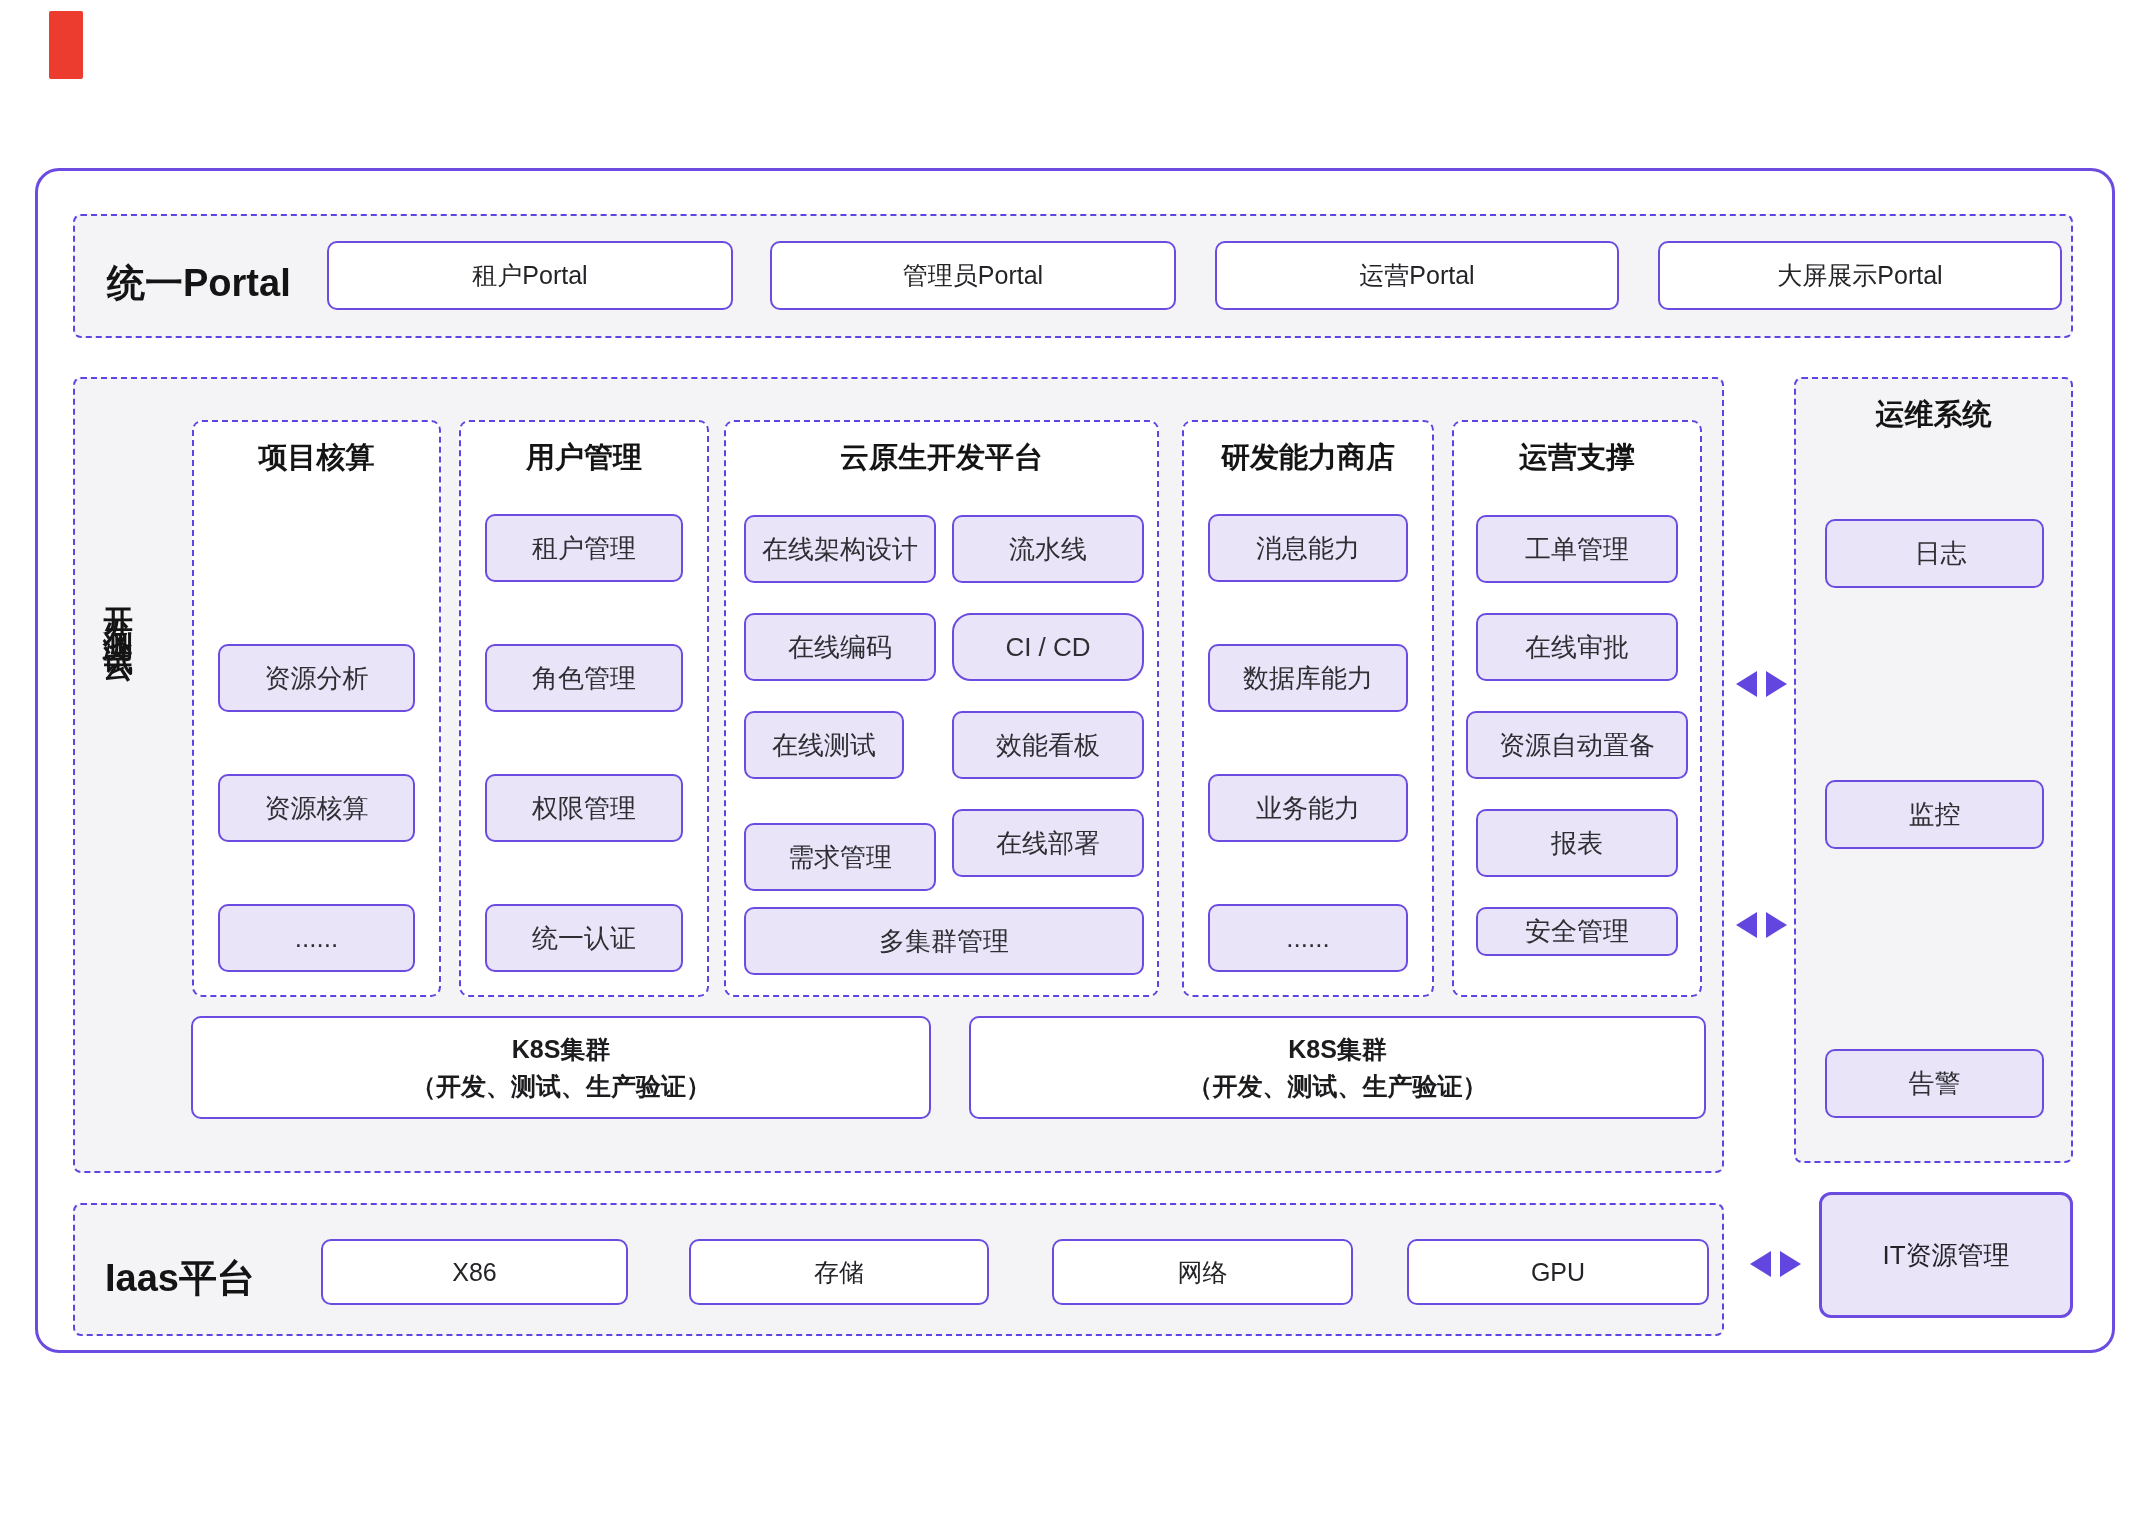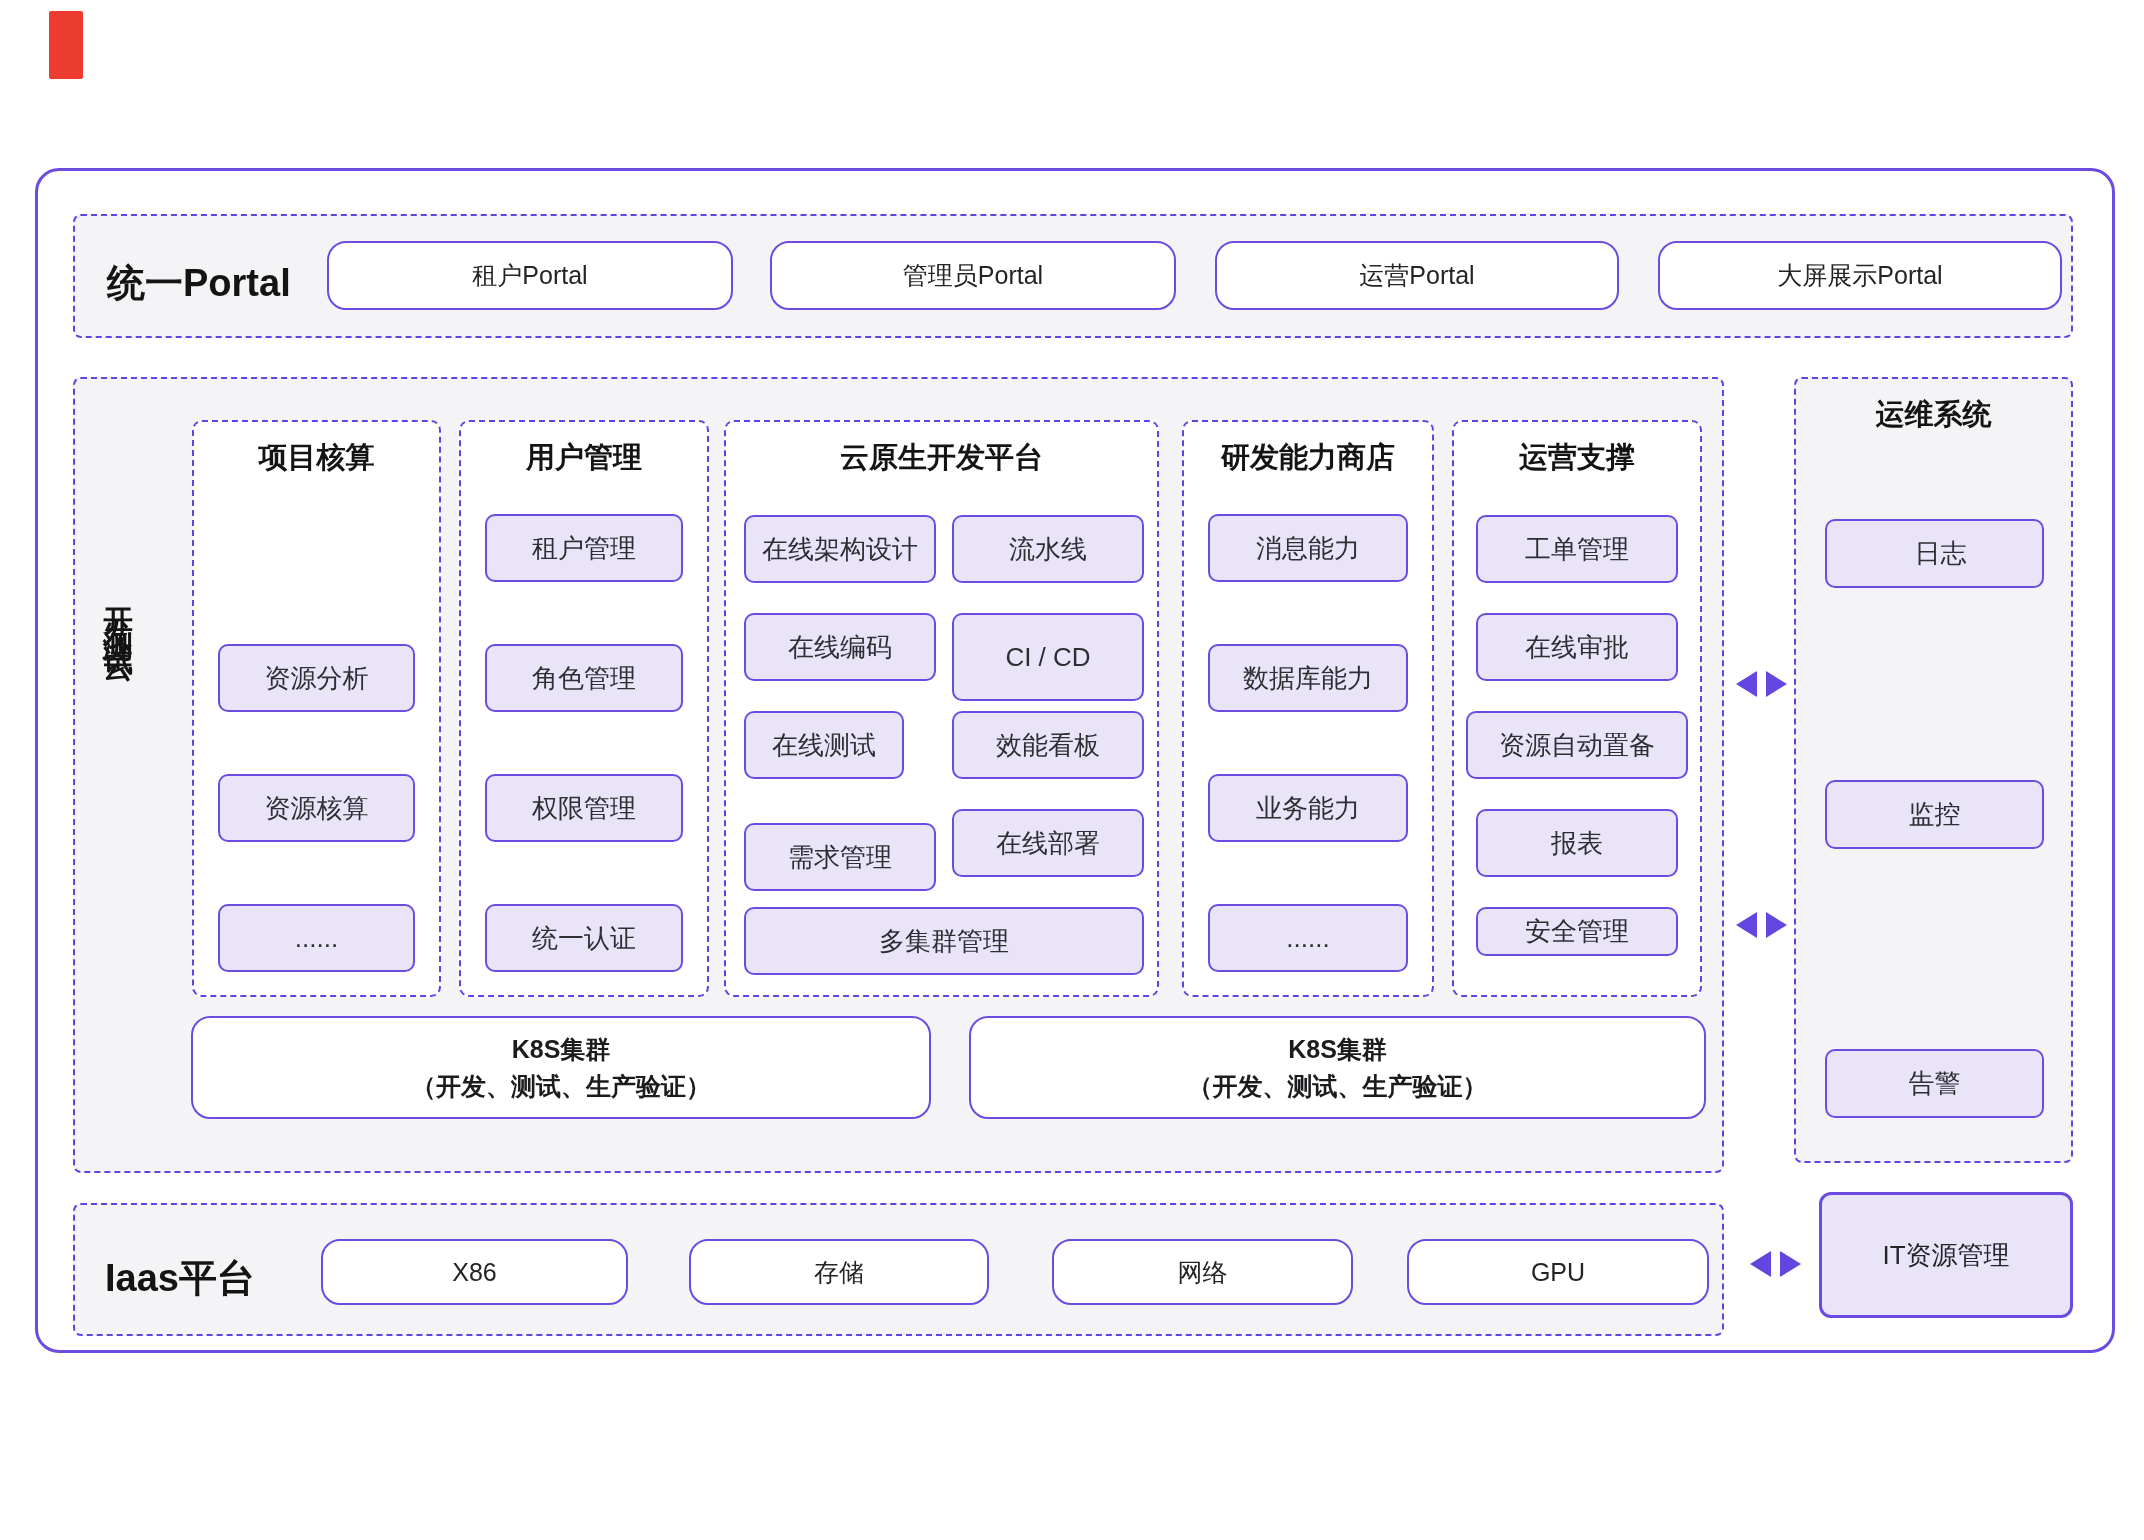"租户Portal" .wbox { border-radius: 19px -> 10px }
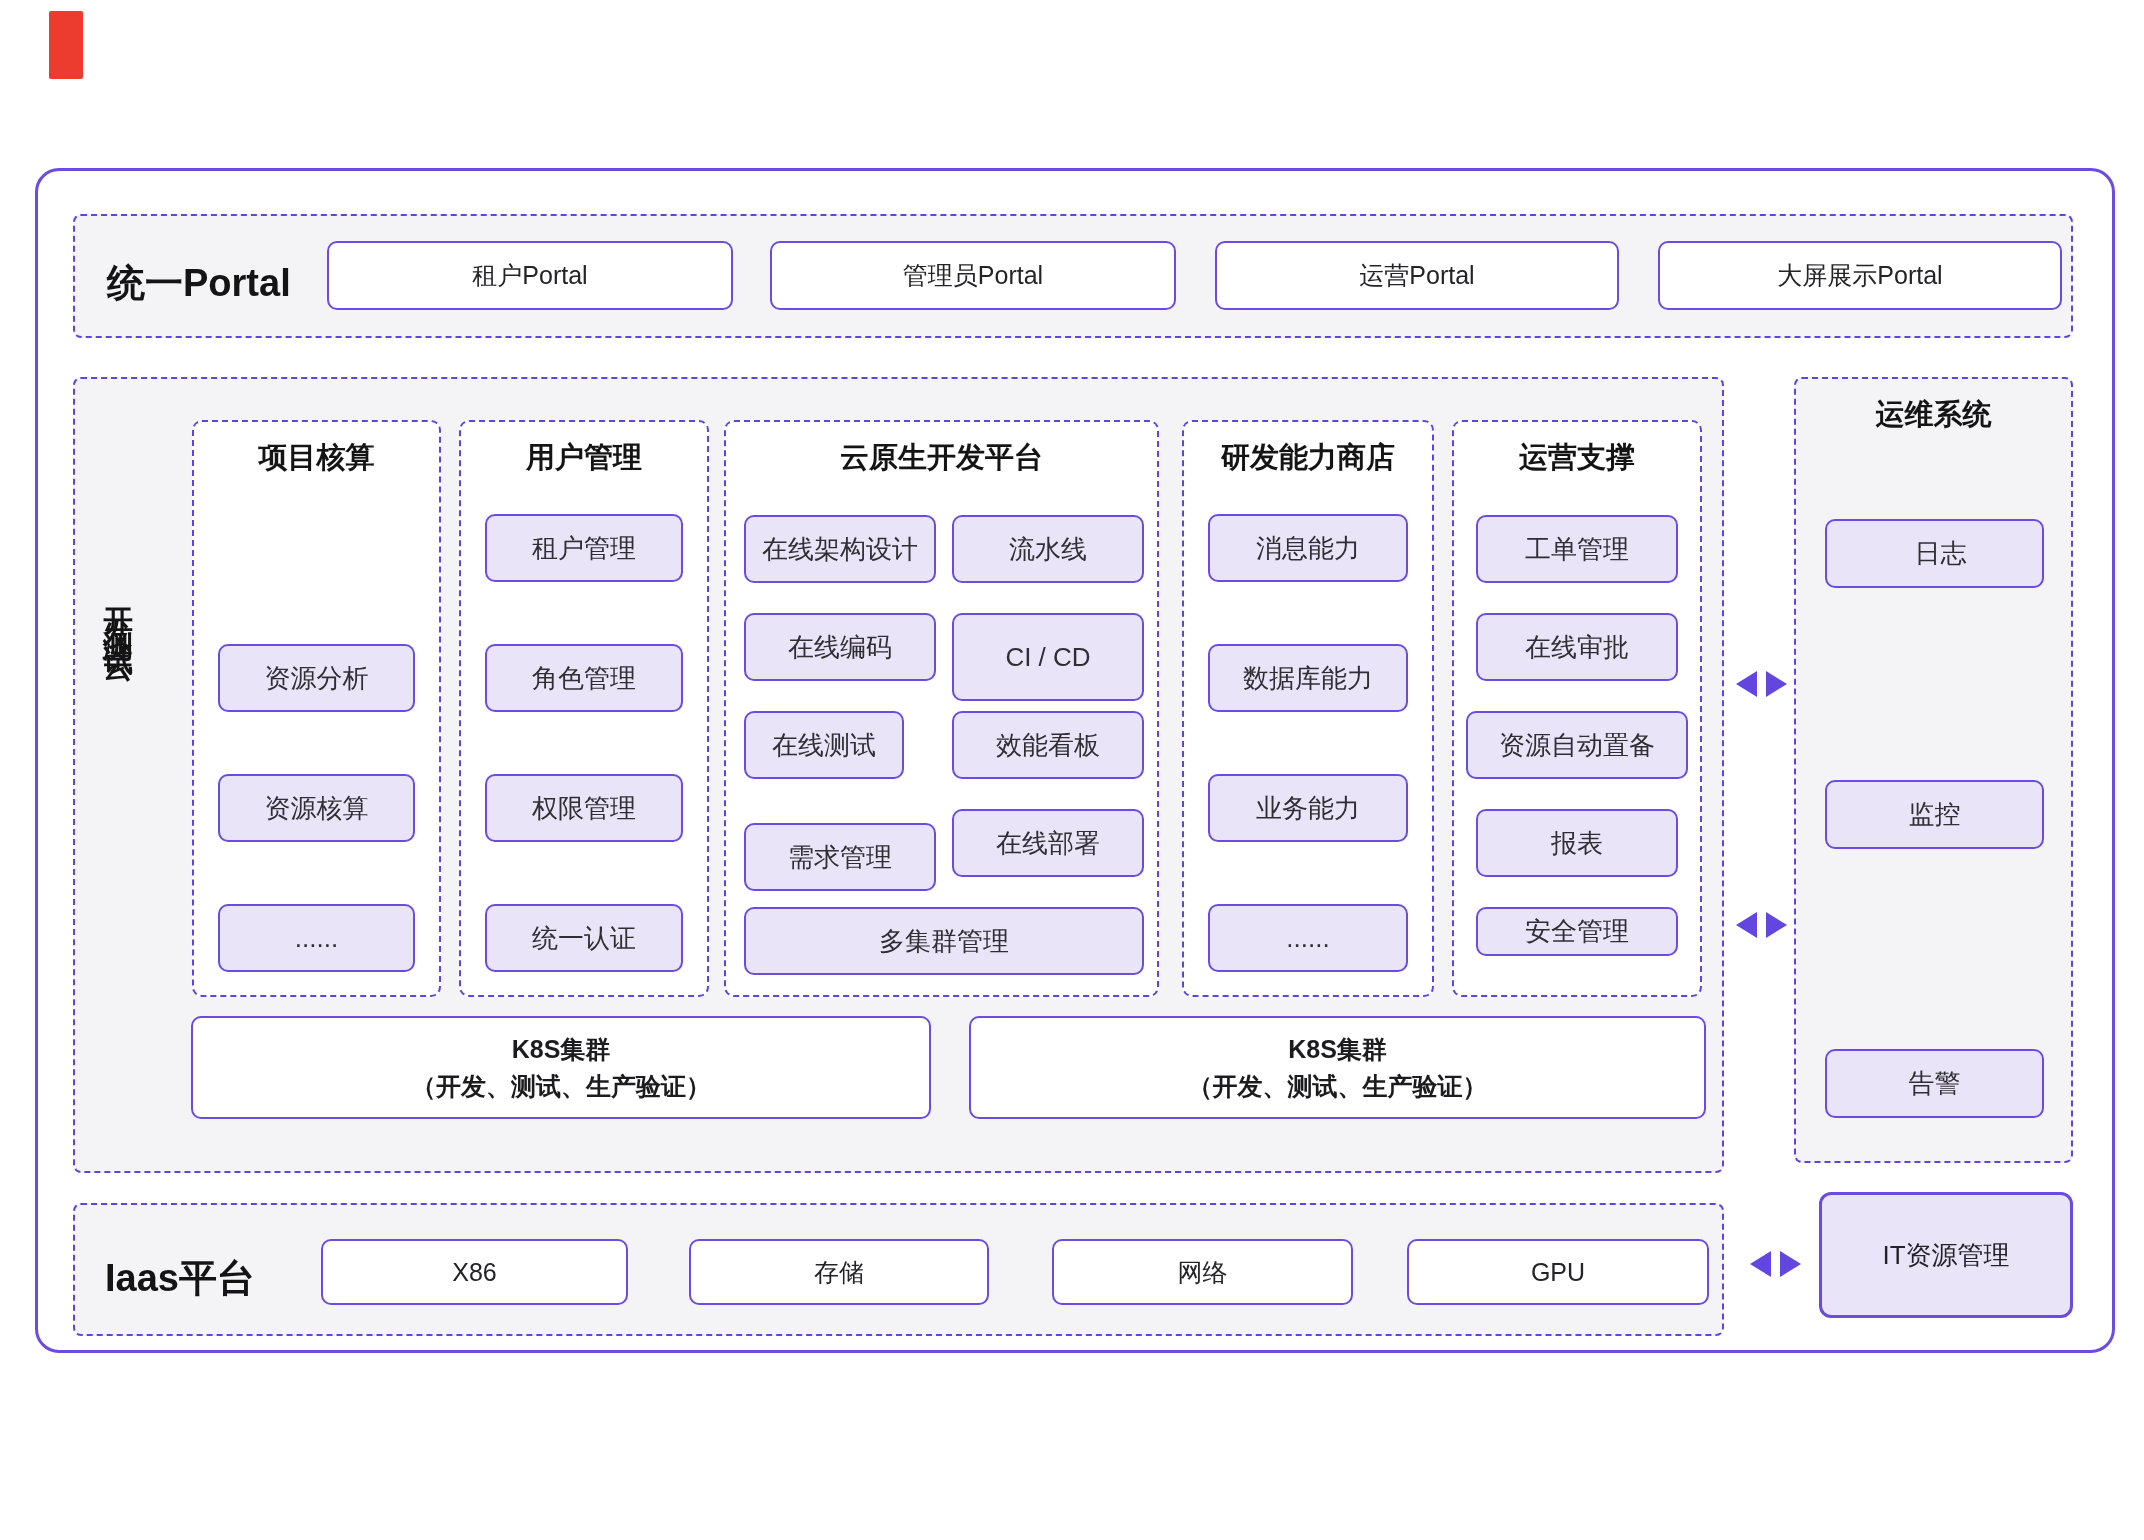"CI / CD" div.abs { border-radius: none -> 19px; height: 88px -> 68px }
